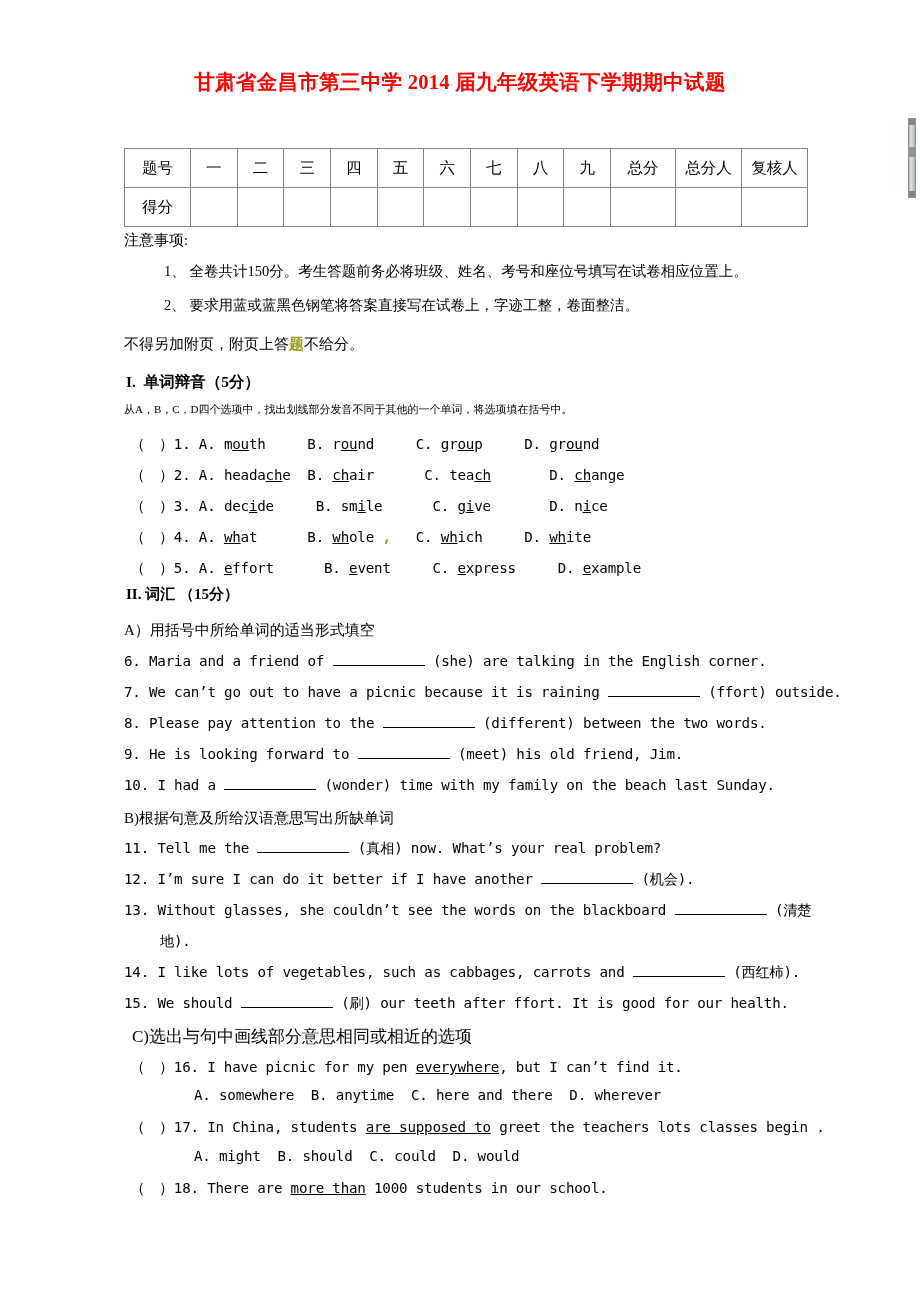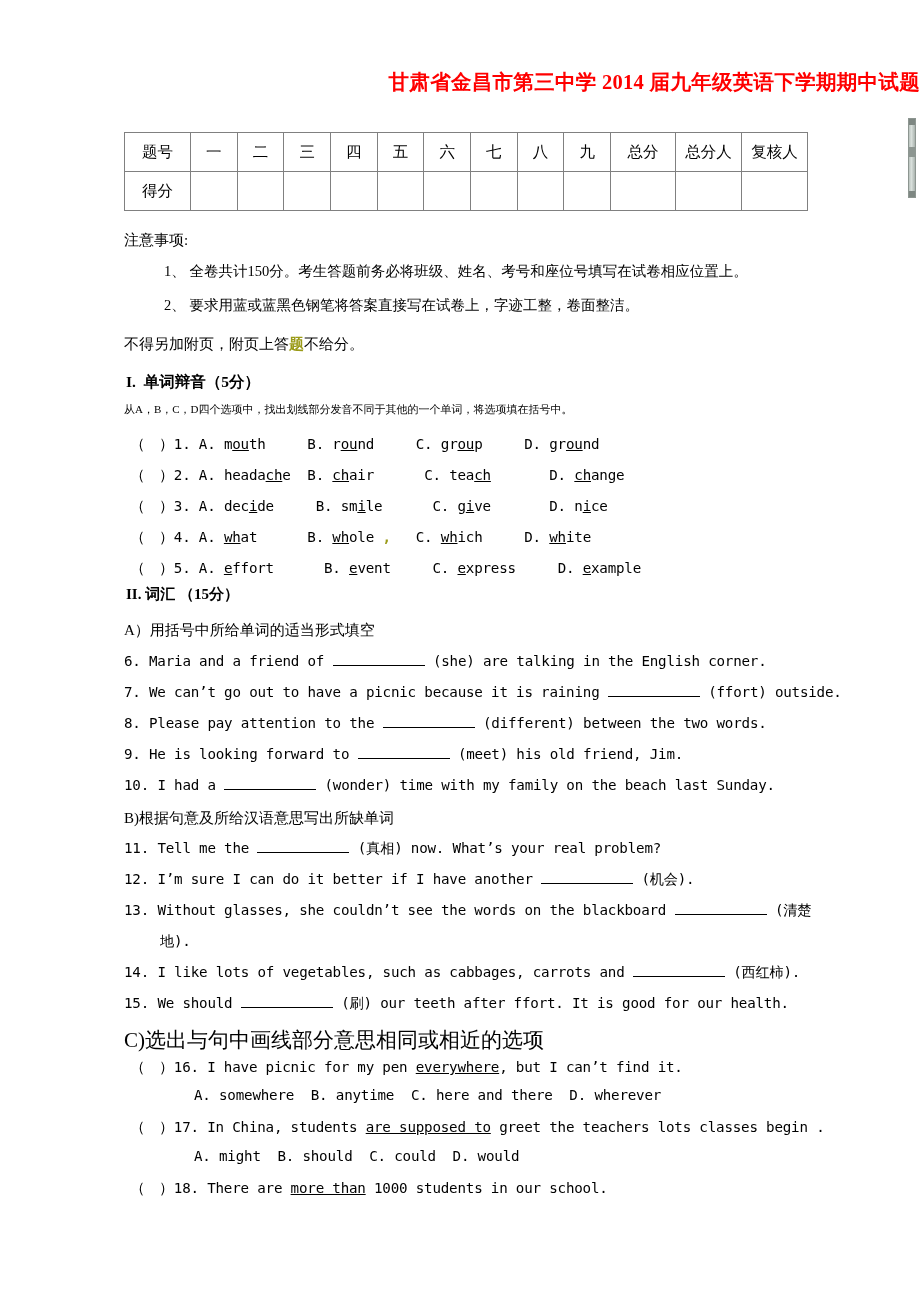"甘肃省金昌市第三中学 2014 届九年级英语下学期期中试题" .doc-title { text-align: right -> center }
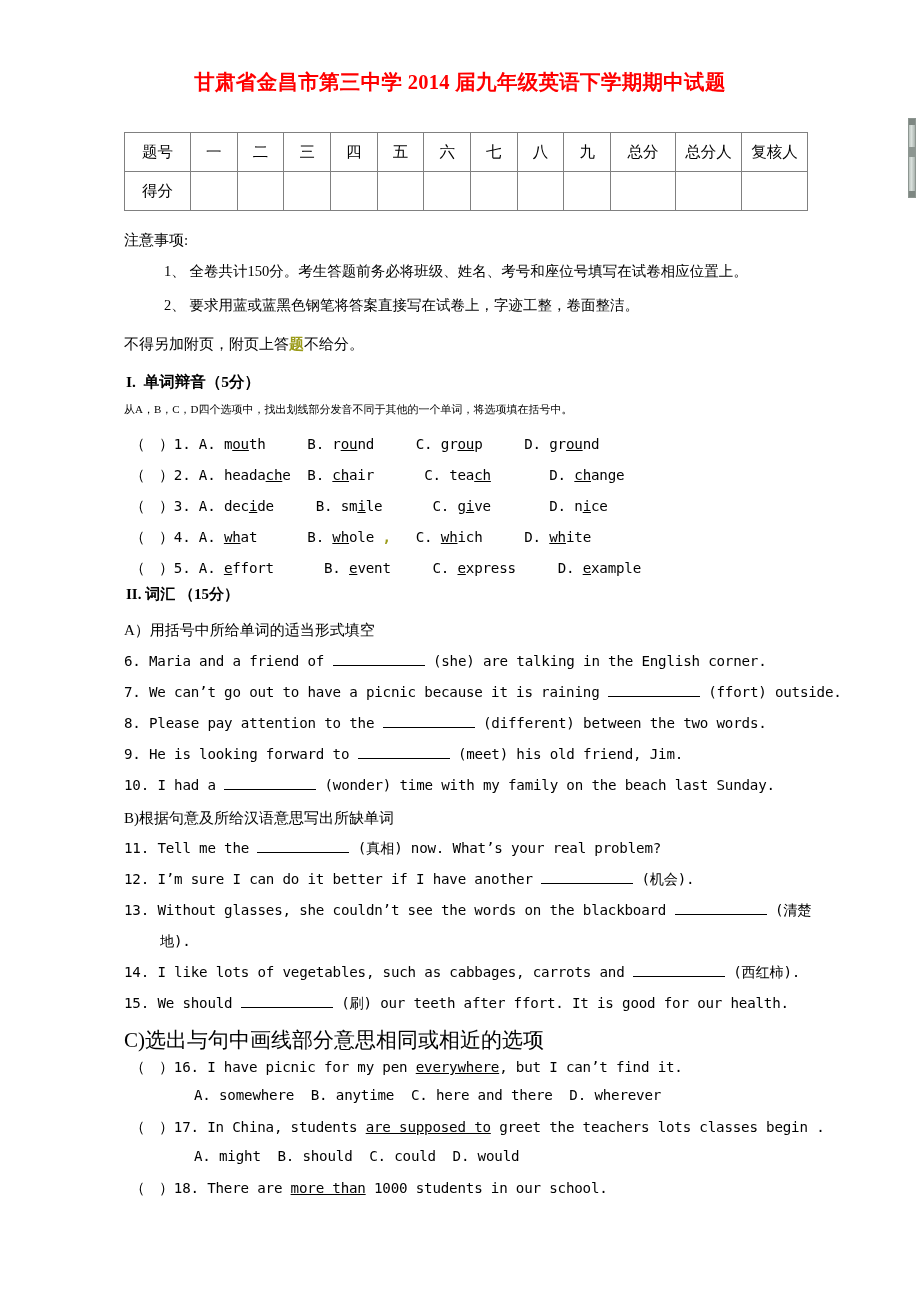"题号" .score-table-wrap { top: 132px -> 148px }
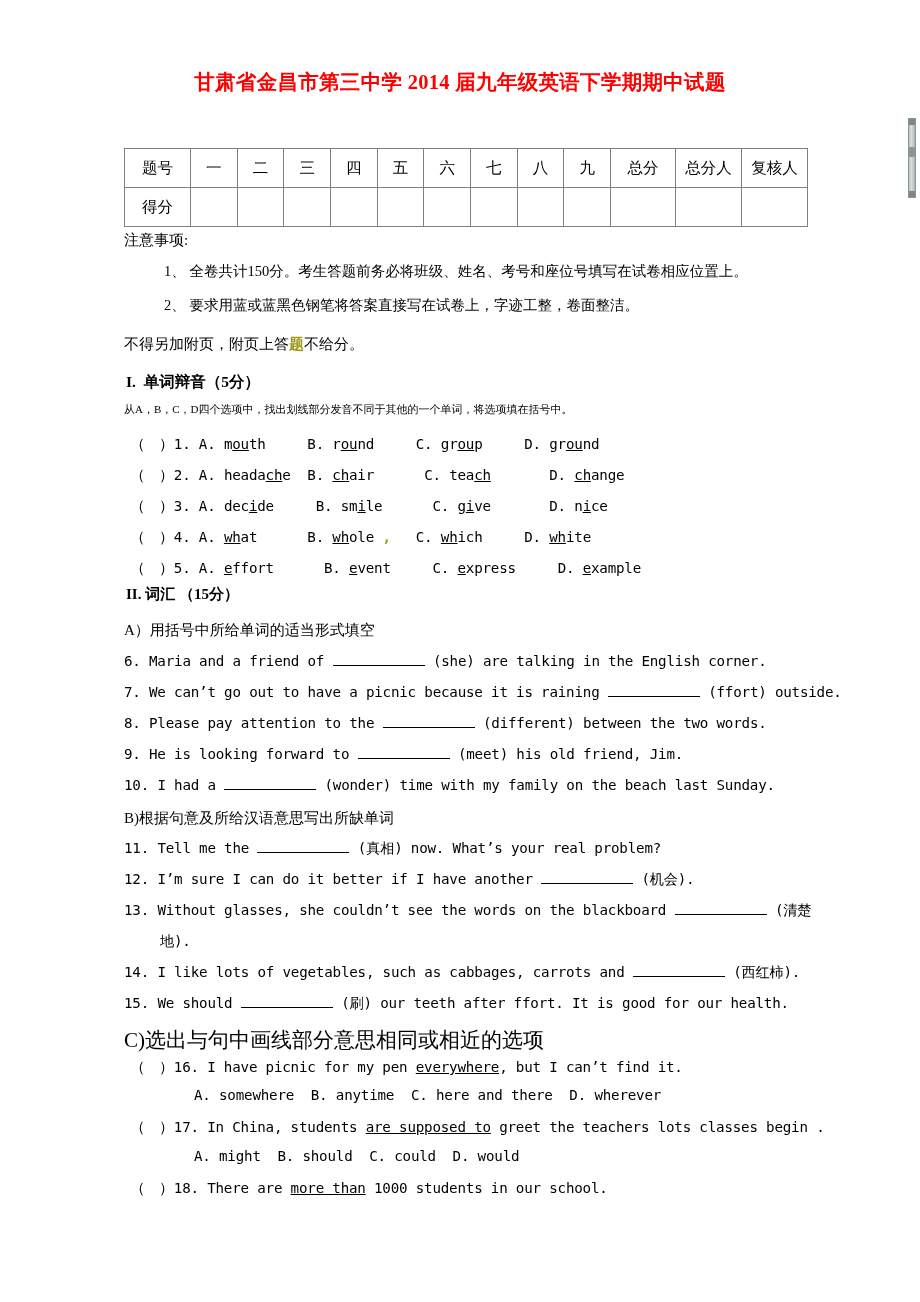"C)选出与句中画线部分意思相同或相近的选项" div.tx { font-size: 21px -> 17px; left: 124px -> 132px }
